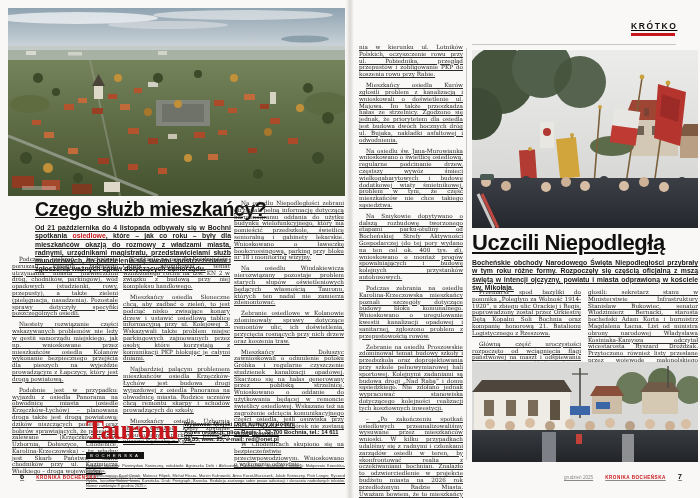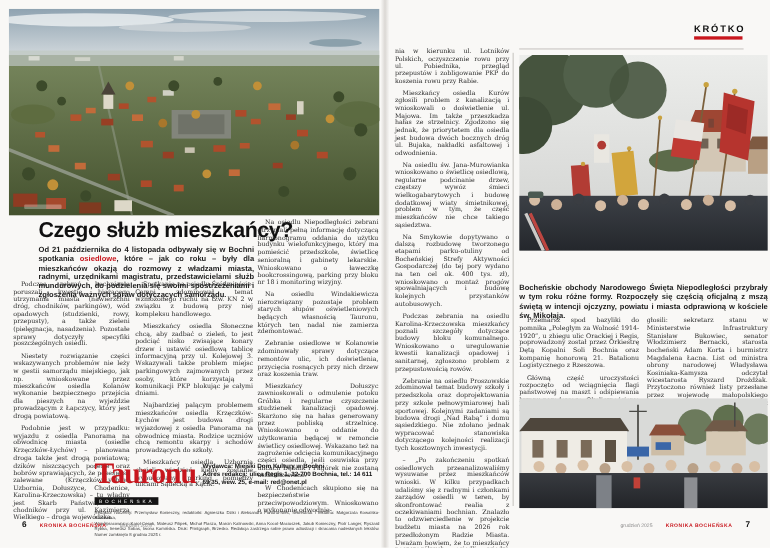"KRÓTKO" .abs { text-decoration: none -> underline }
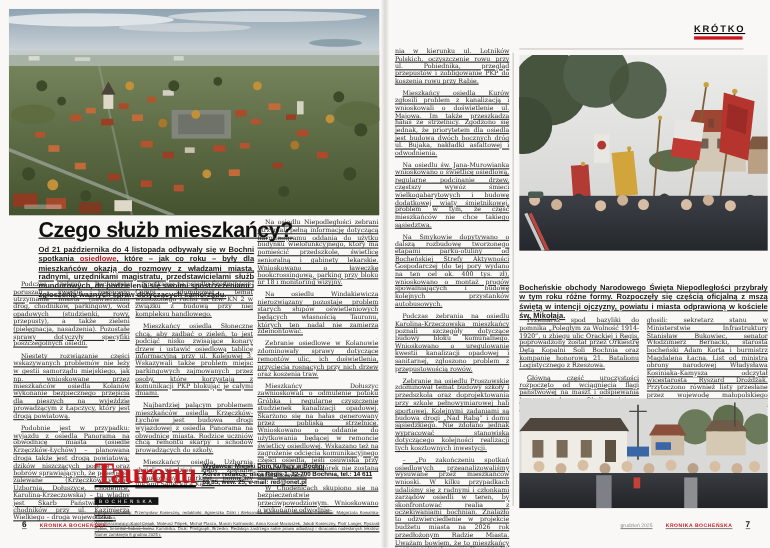"Uczcili Niepodległą" h1.headline { html: none -> <h1>Uczcili Niepodległą</h1> }
